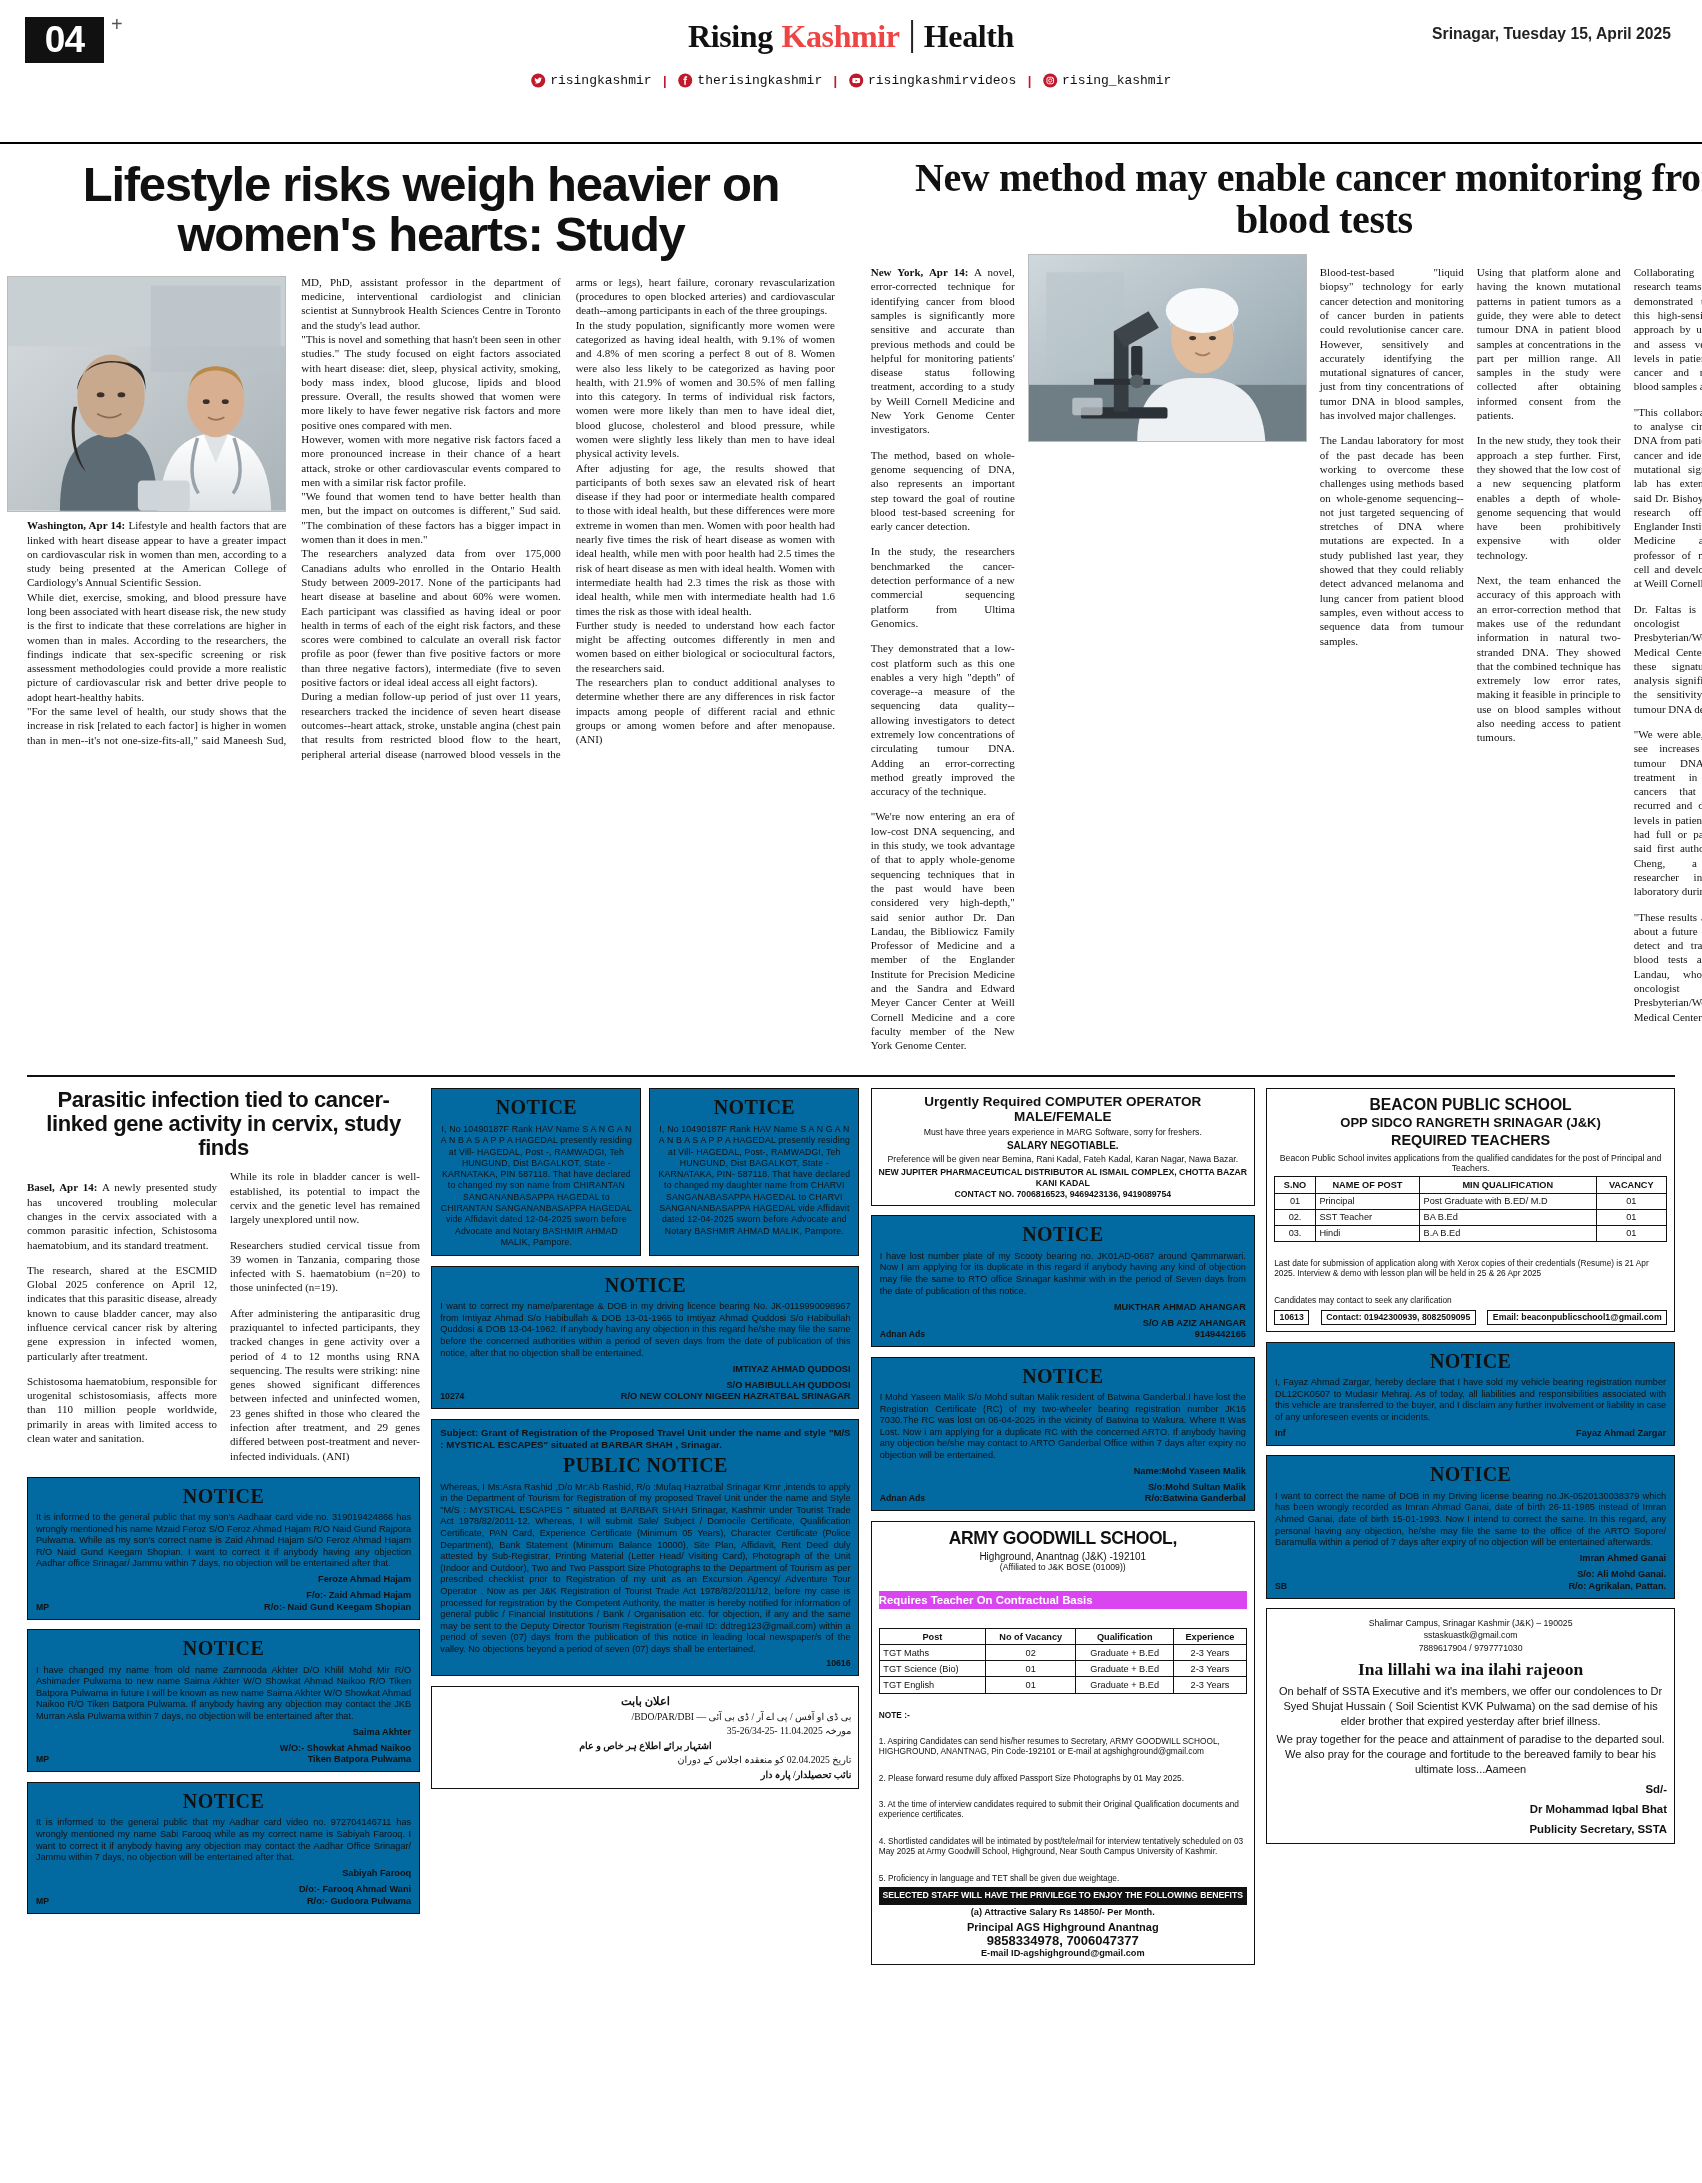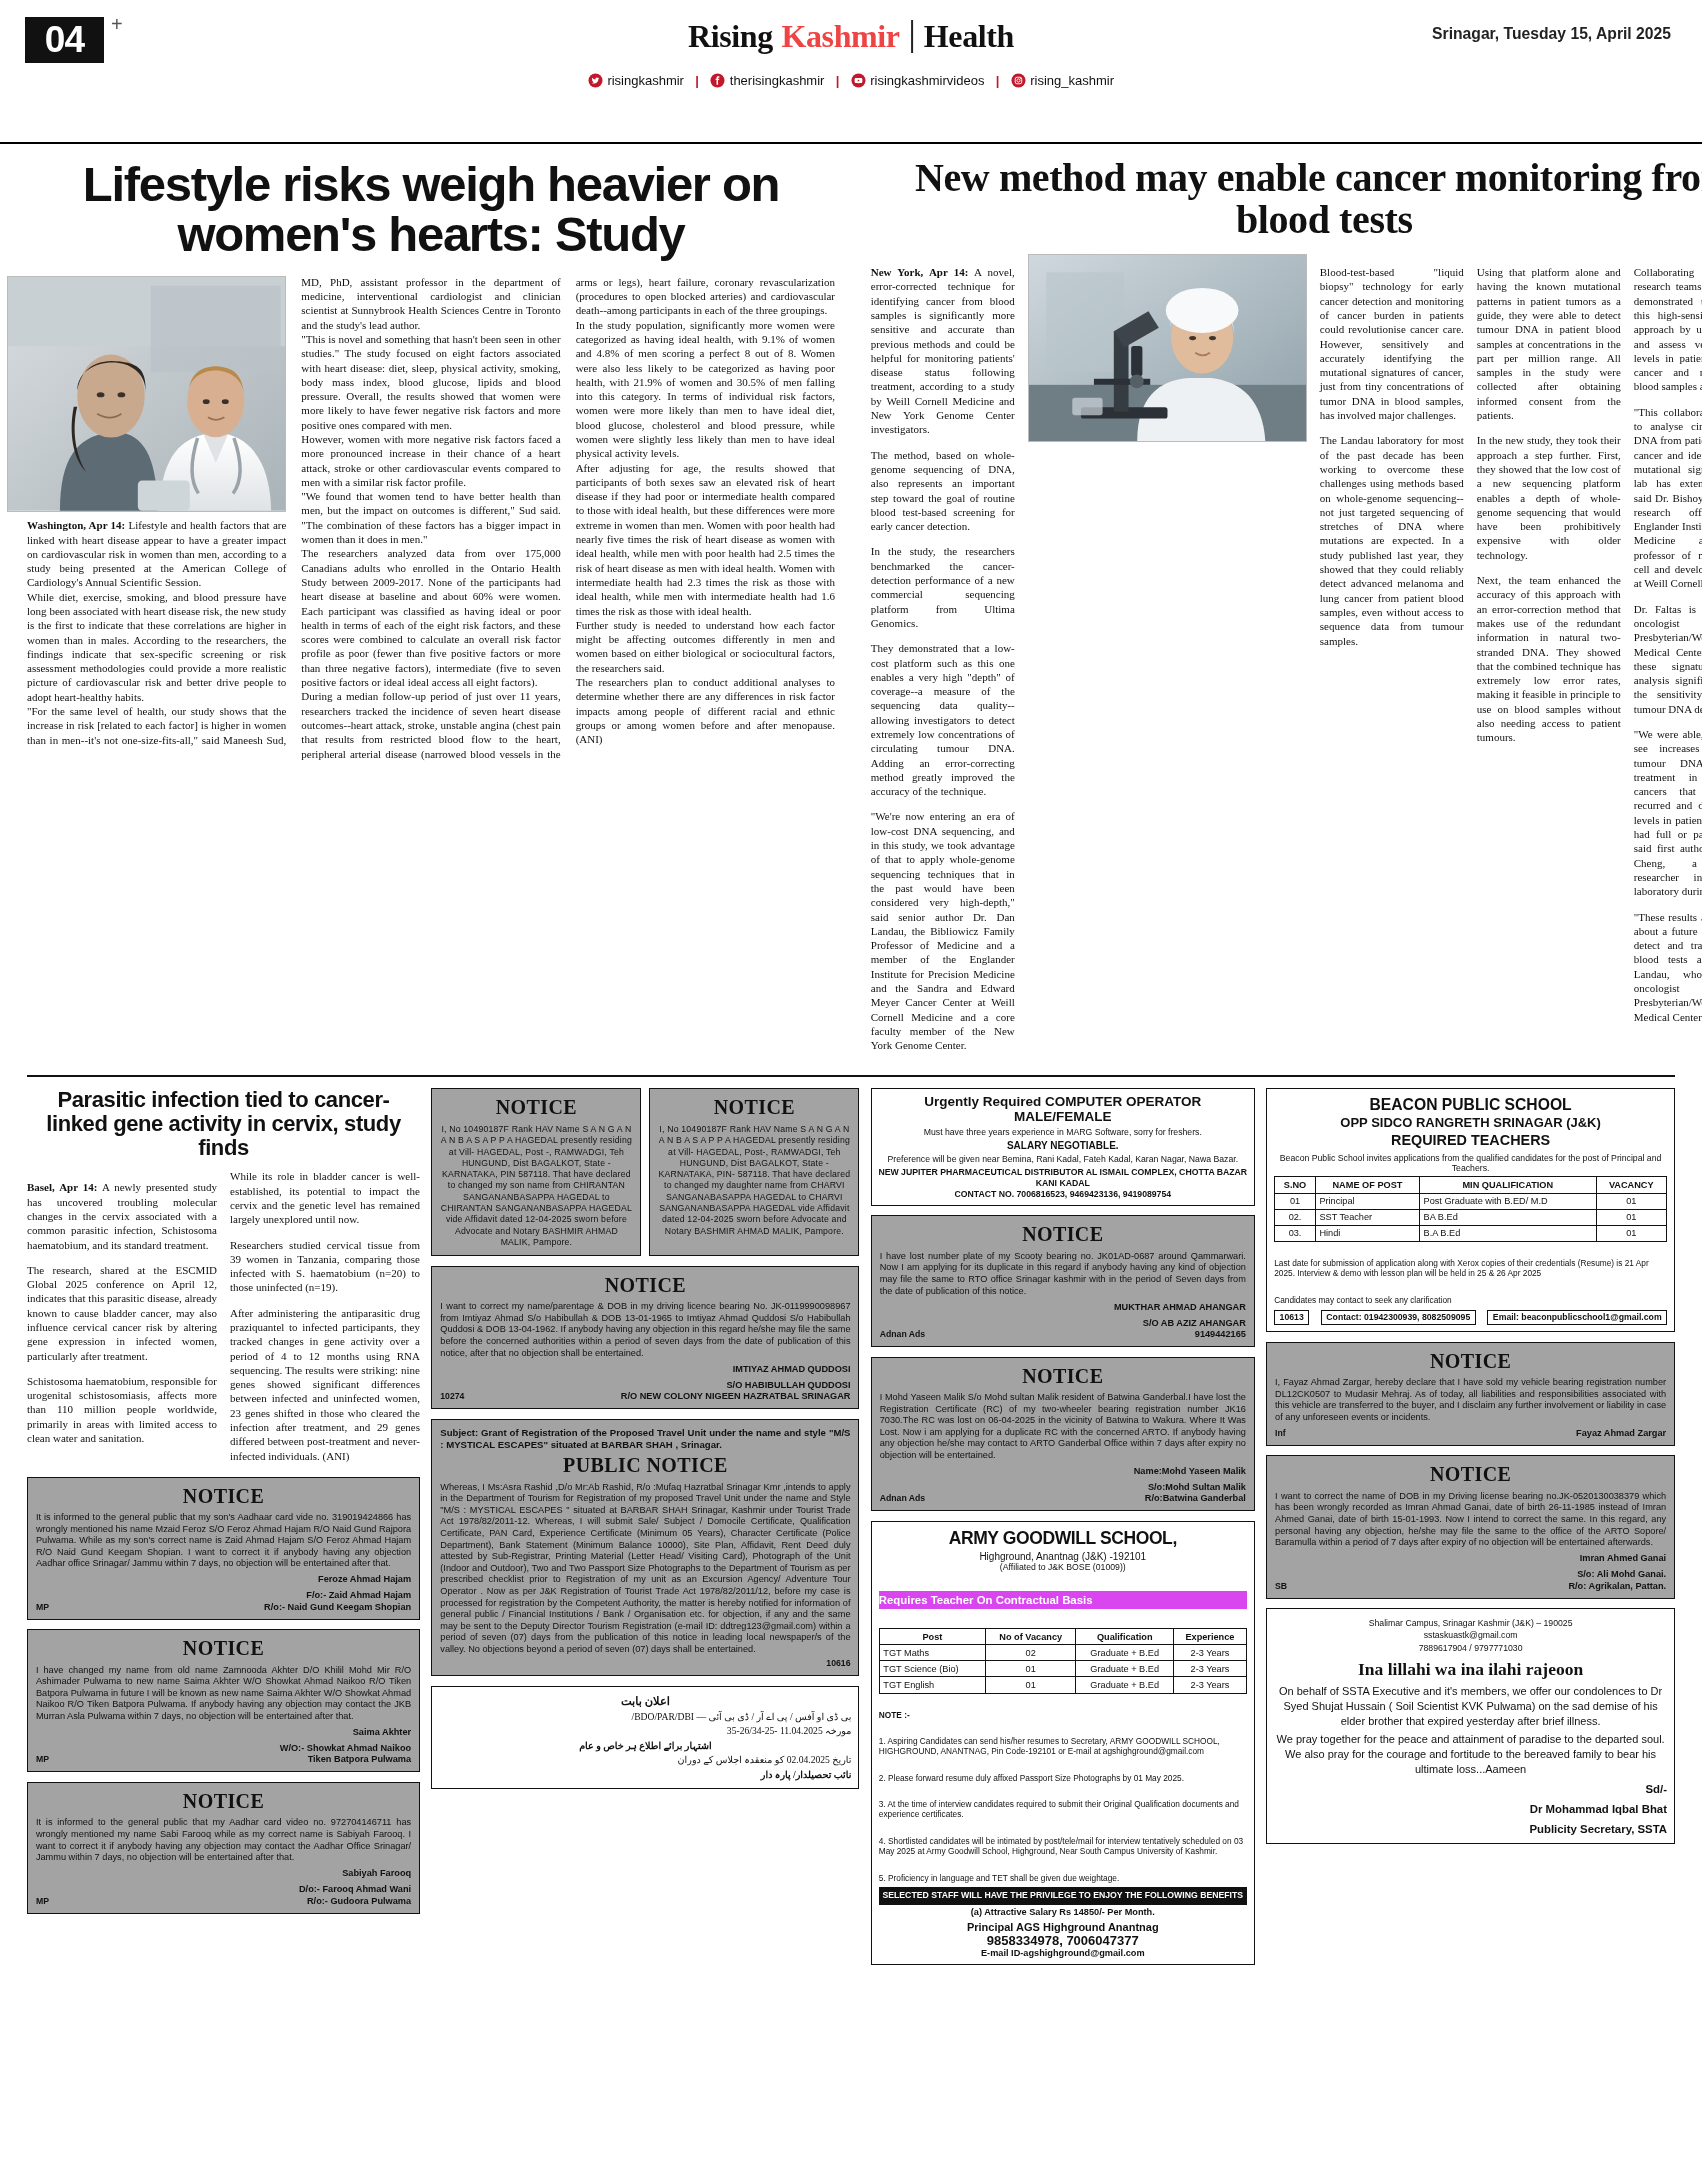"risingkashmir" .social-item { font-family: none -> Liberation Mono, monospace }
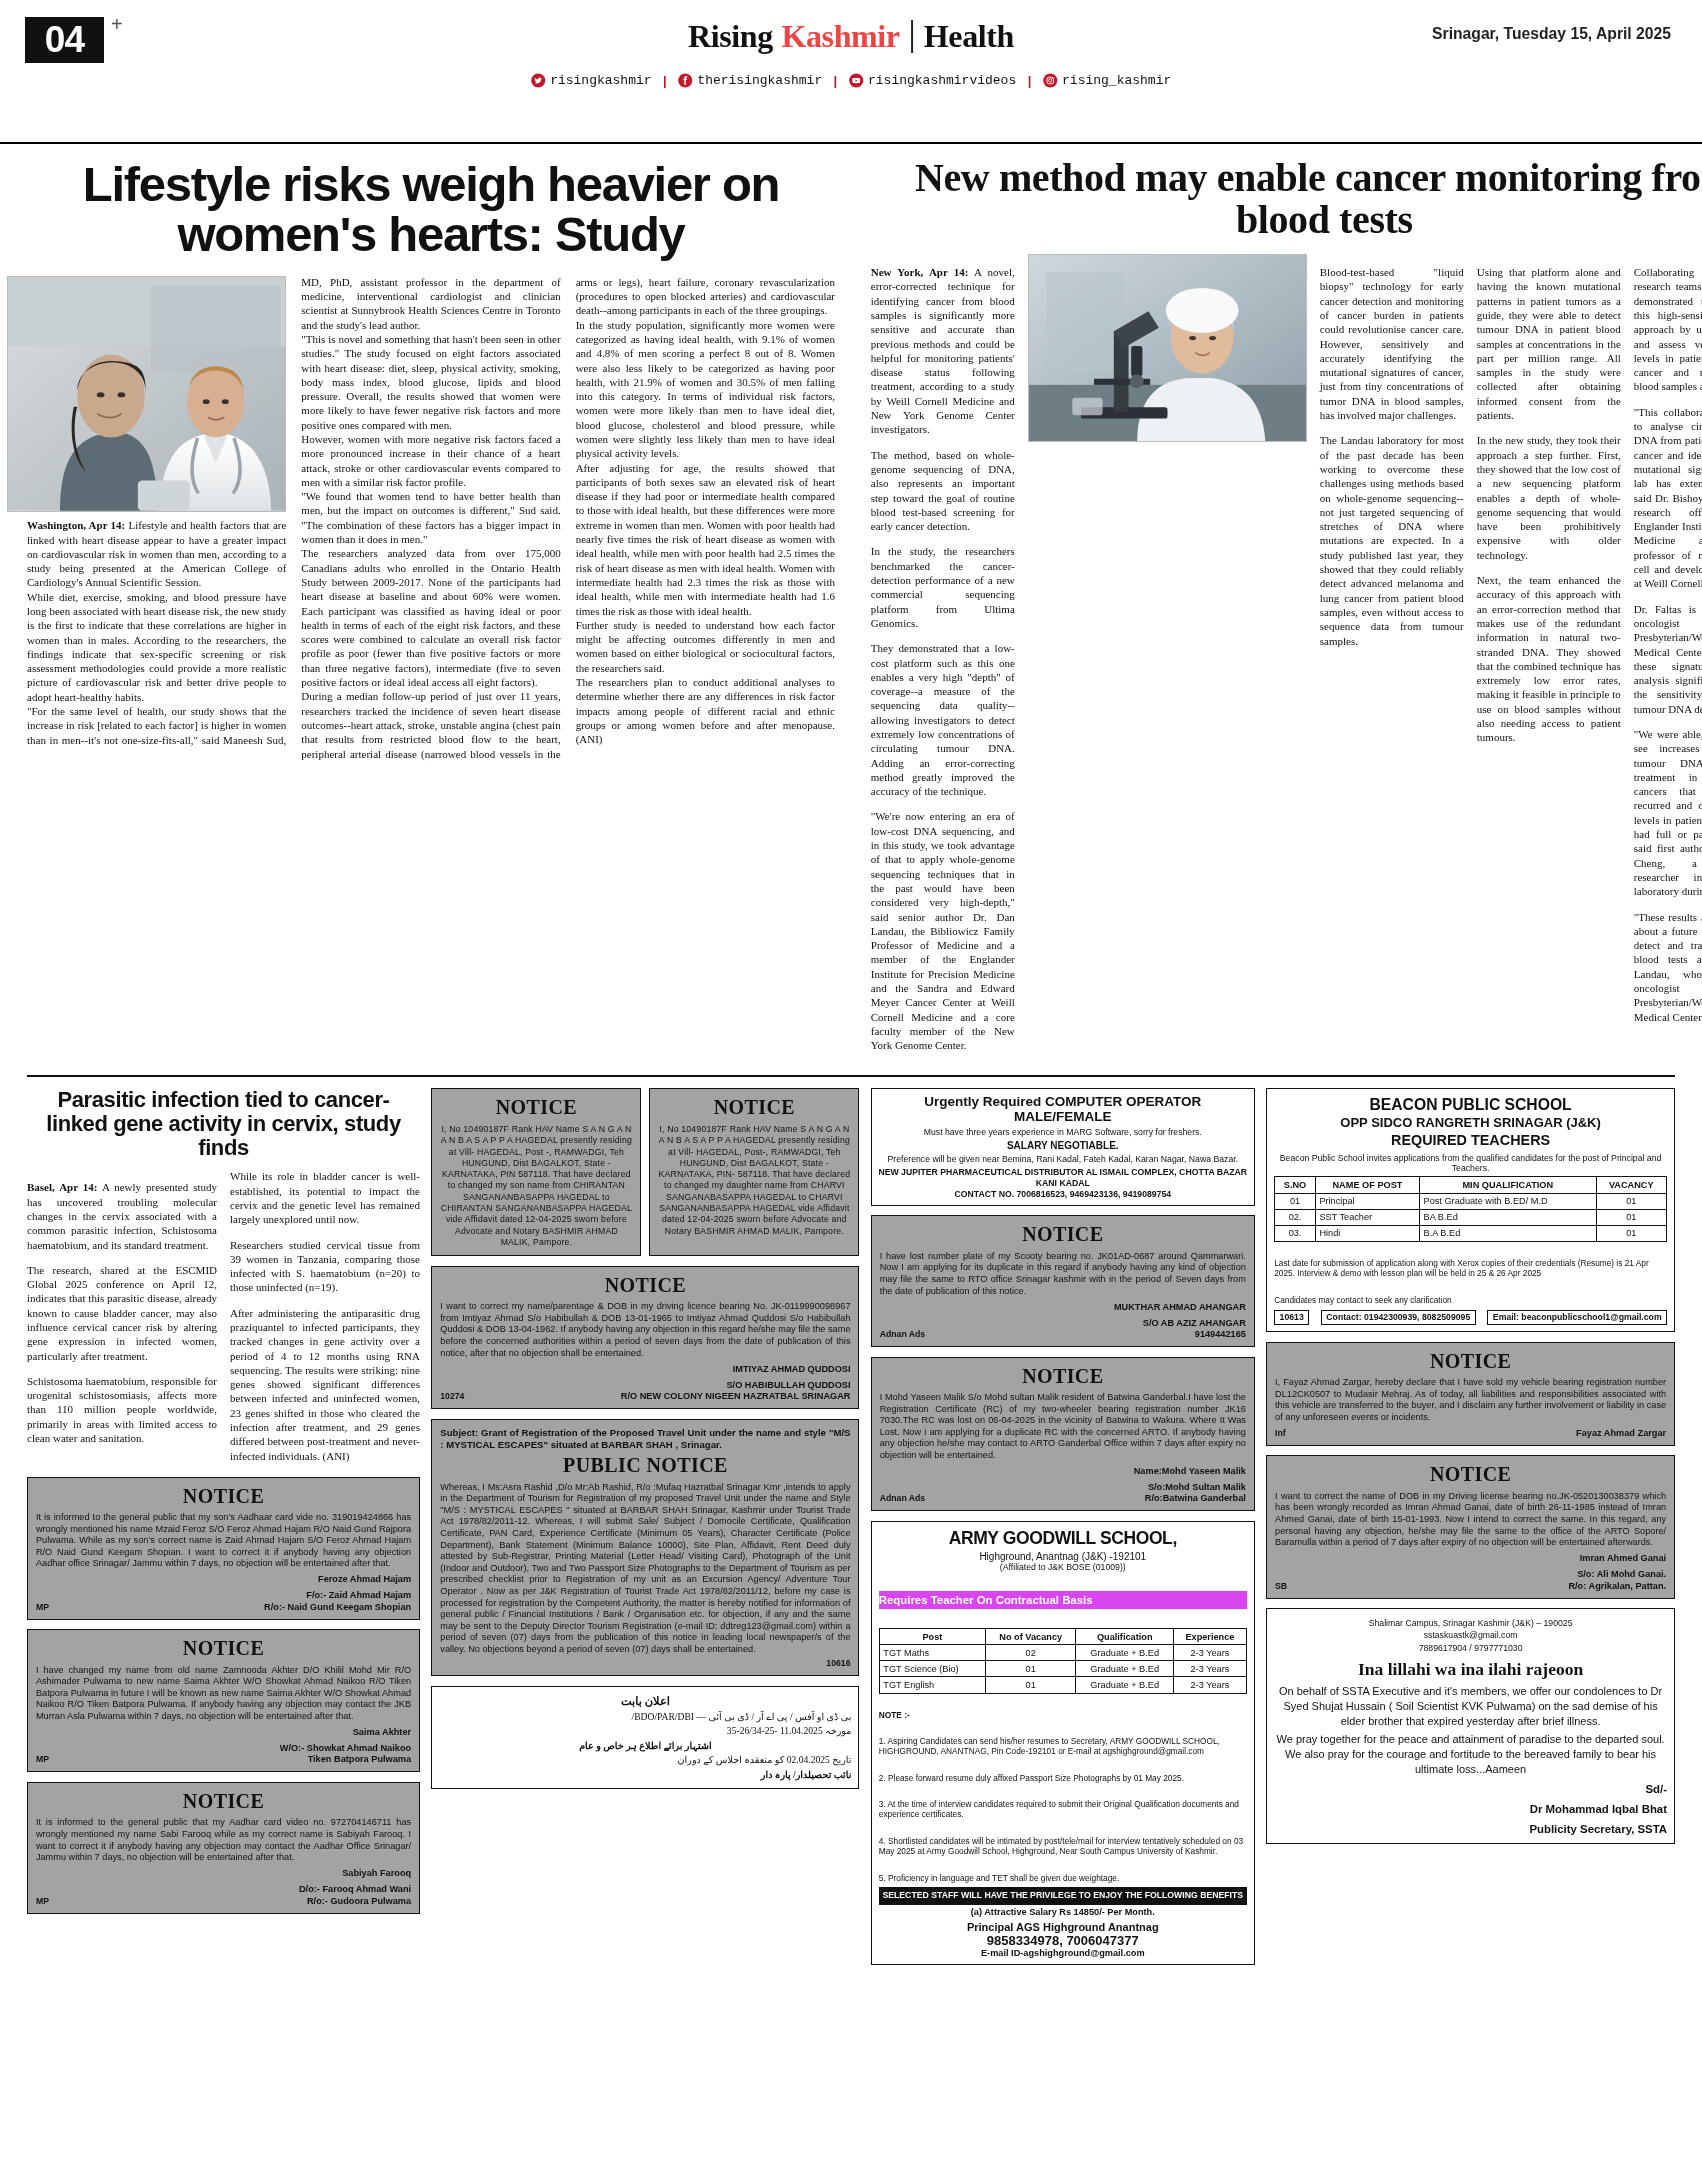"NOTICE" .ad { background: #a3a3a3 -> #0369a1 }
